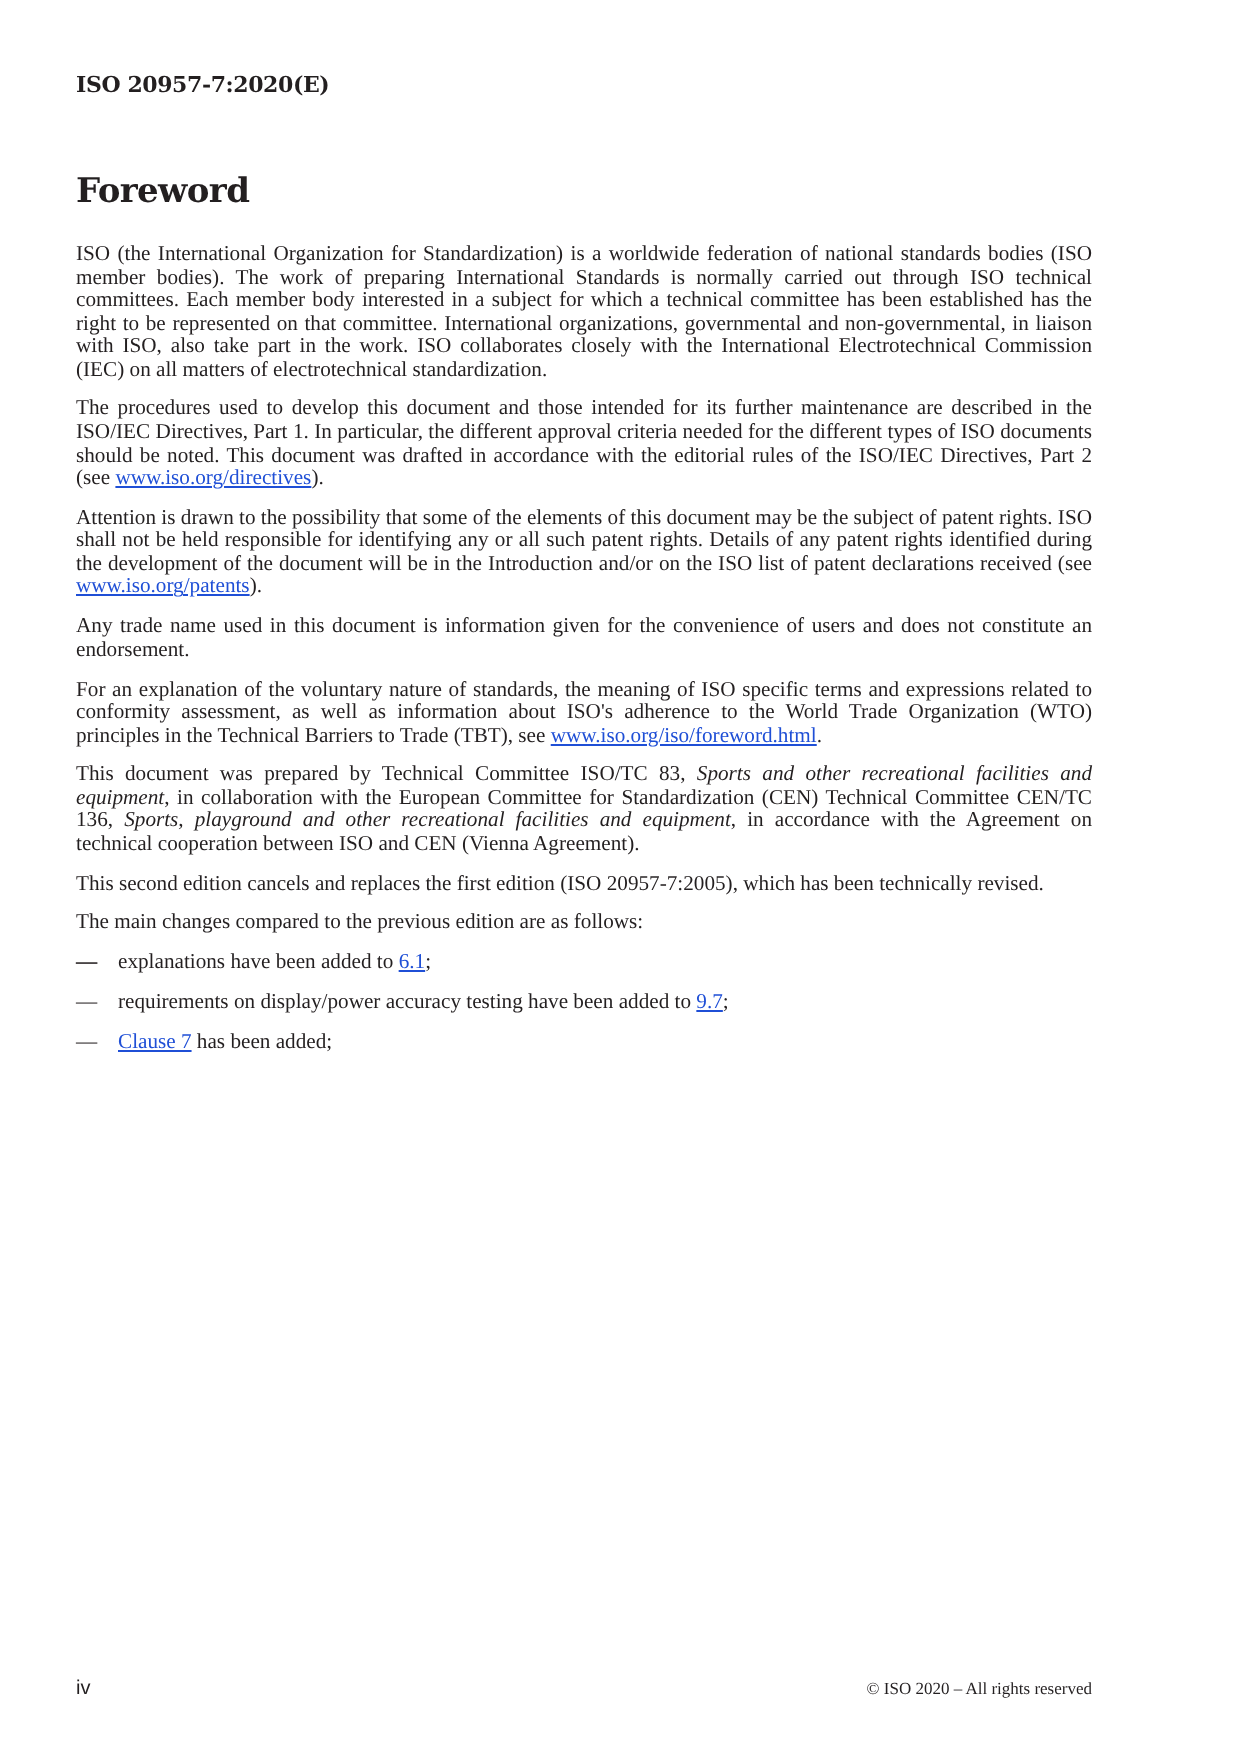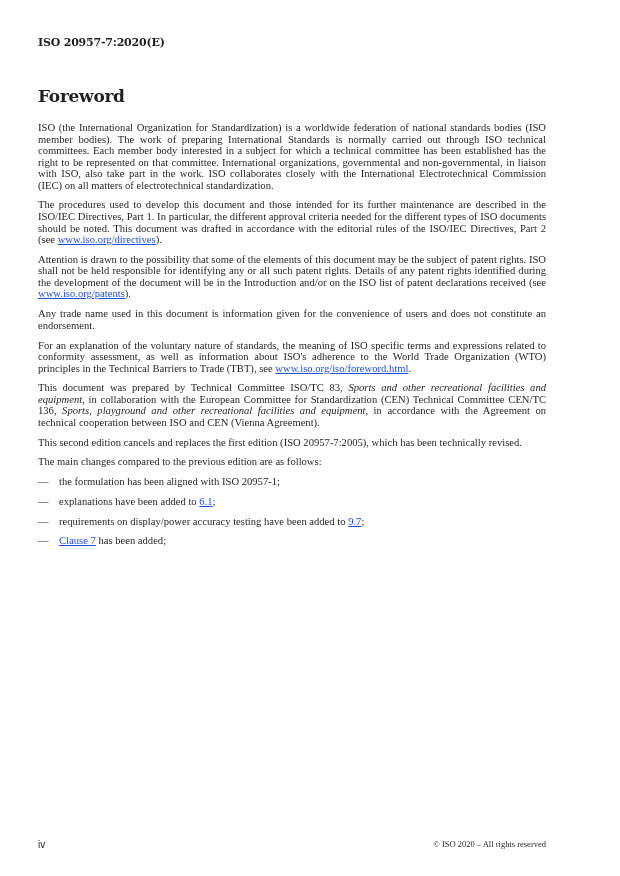"the formulation has been aligned" span { html: <span>the formulation has been aligned with ISO 20957-1;</span> -> none }
